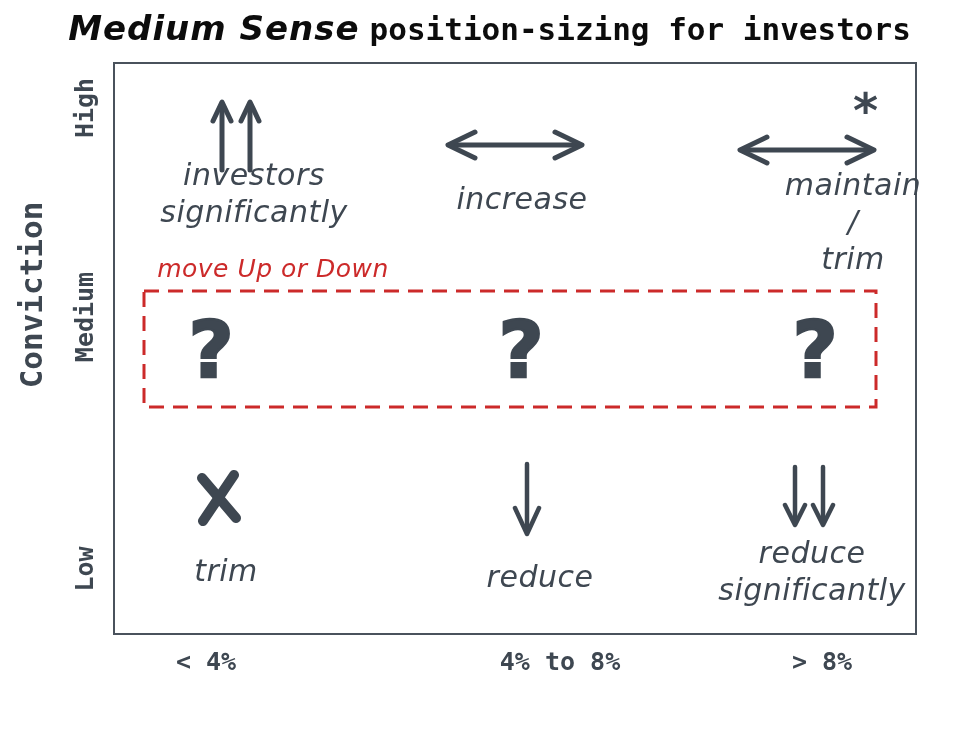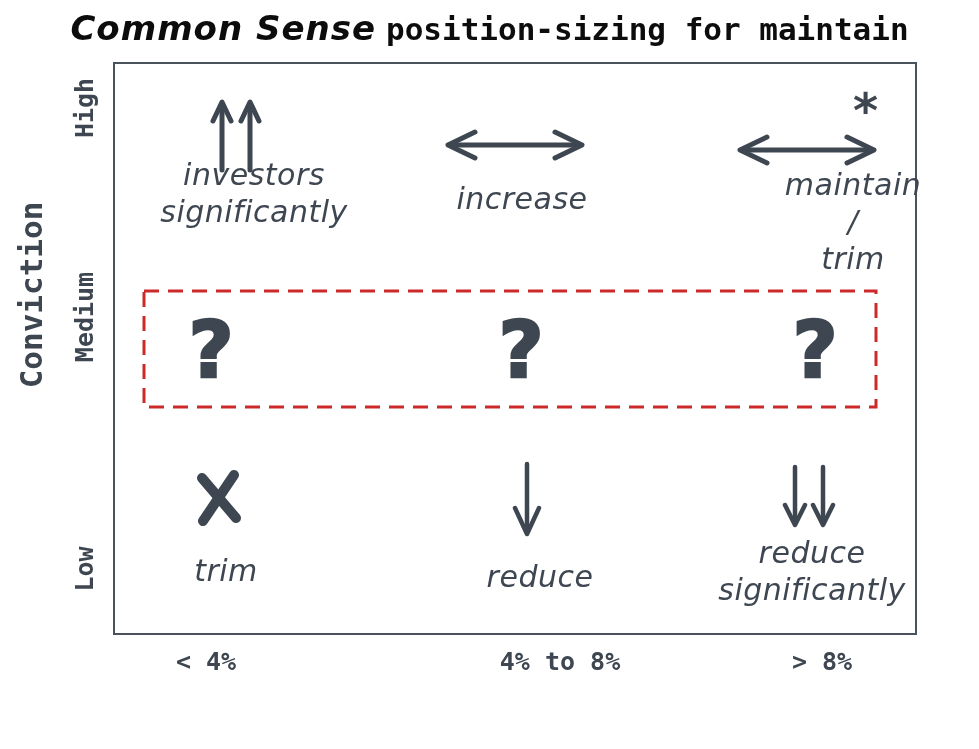"Common Sense" span.title-script { text: Common -> Medium }
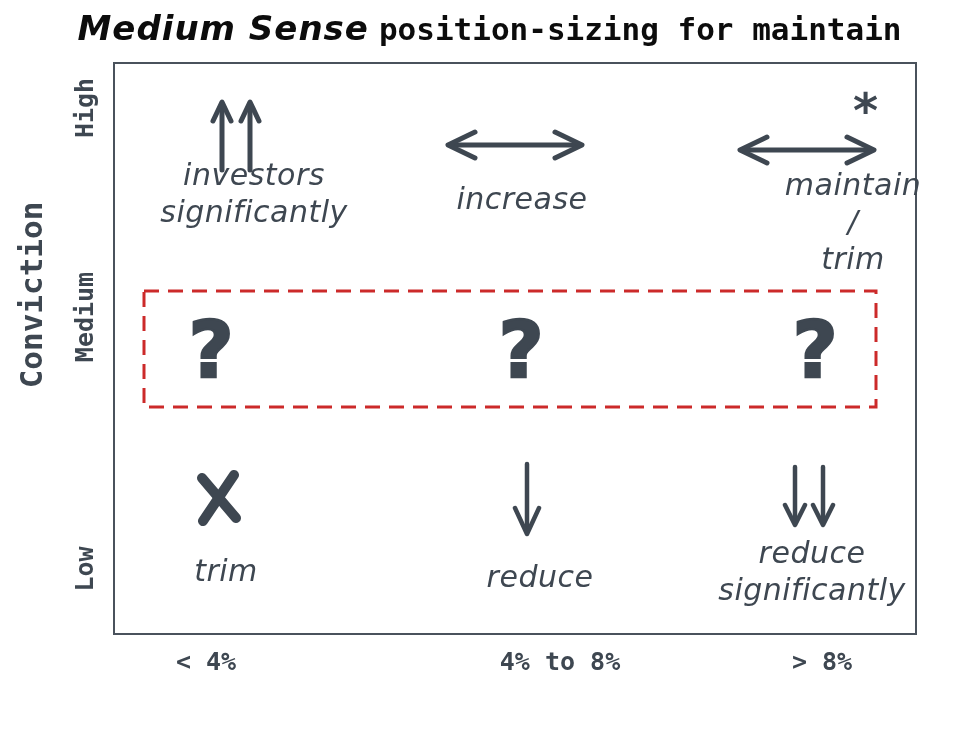"position-sizing for maintain" span.title-mono { text: maintain -> investors }
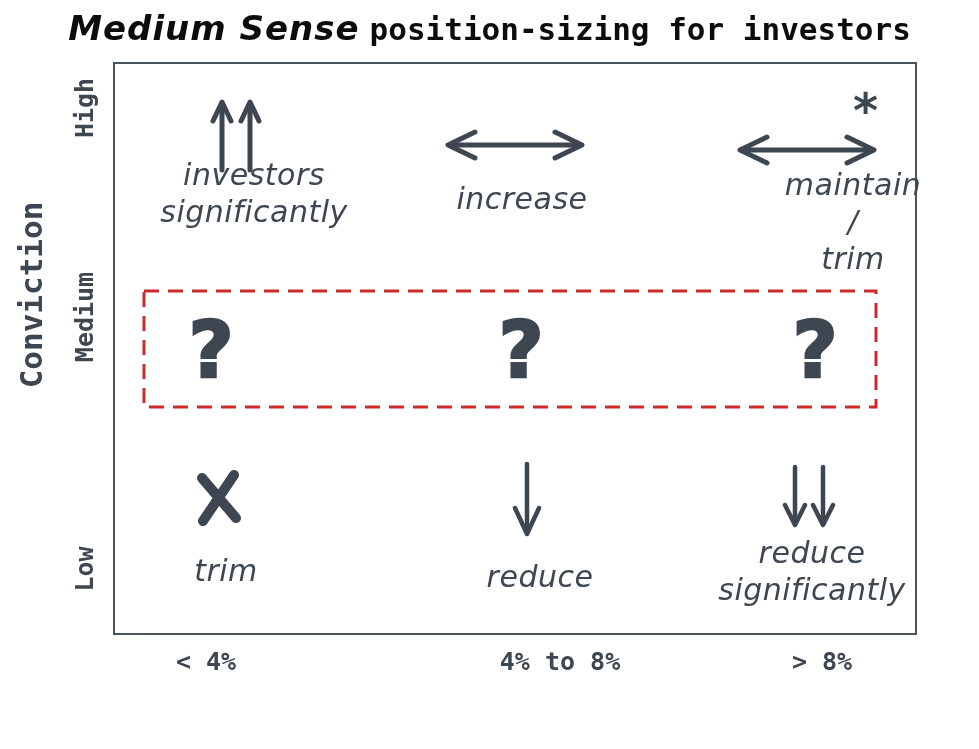"move Up or Down" div.abs { html: none -> <div>move Up or Down</div> }
